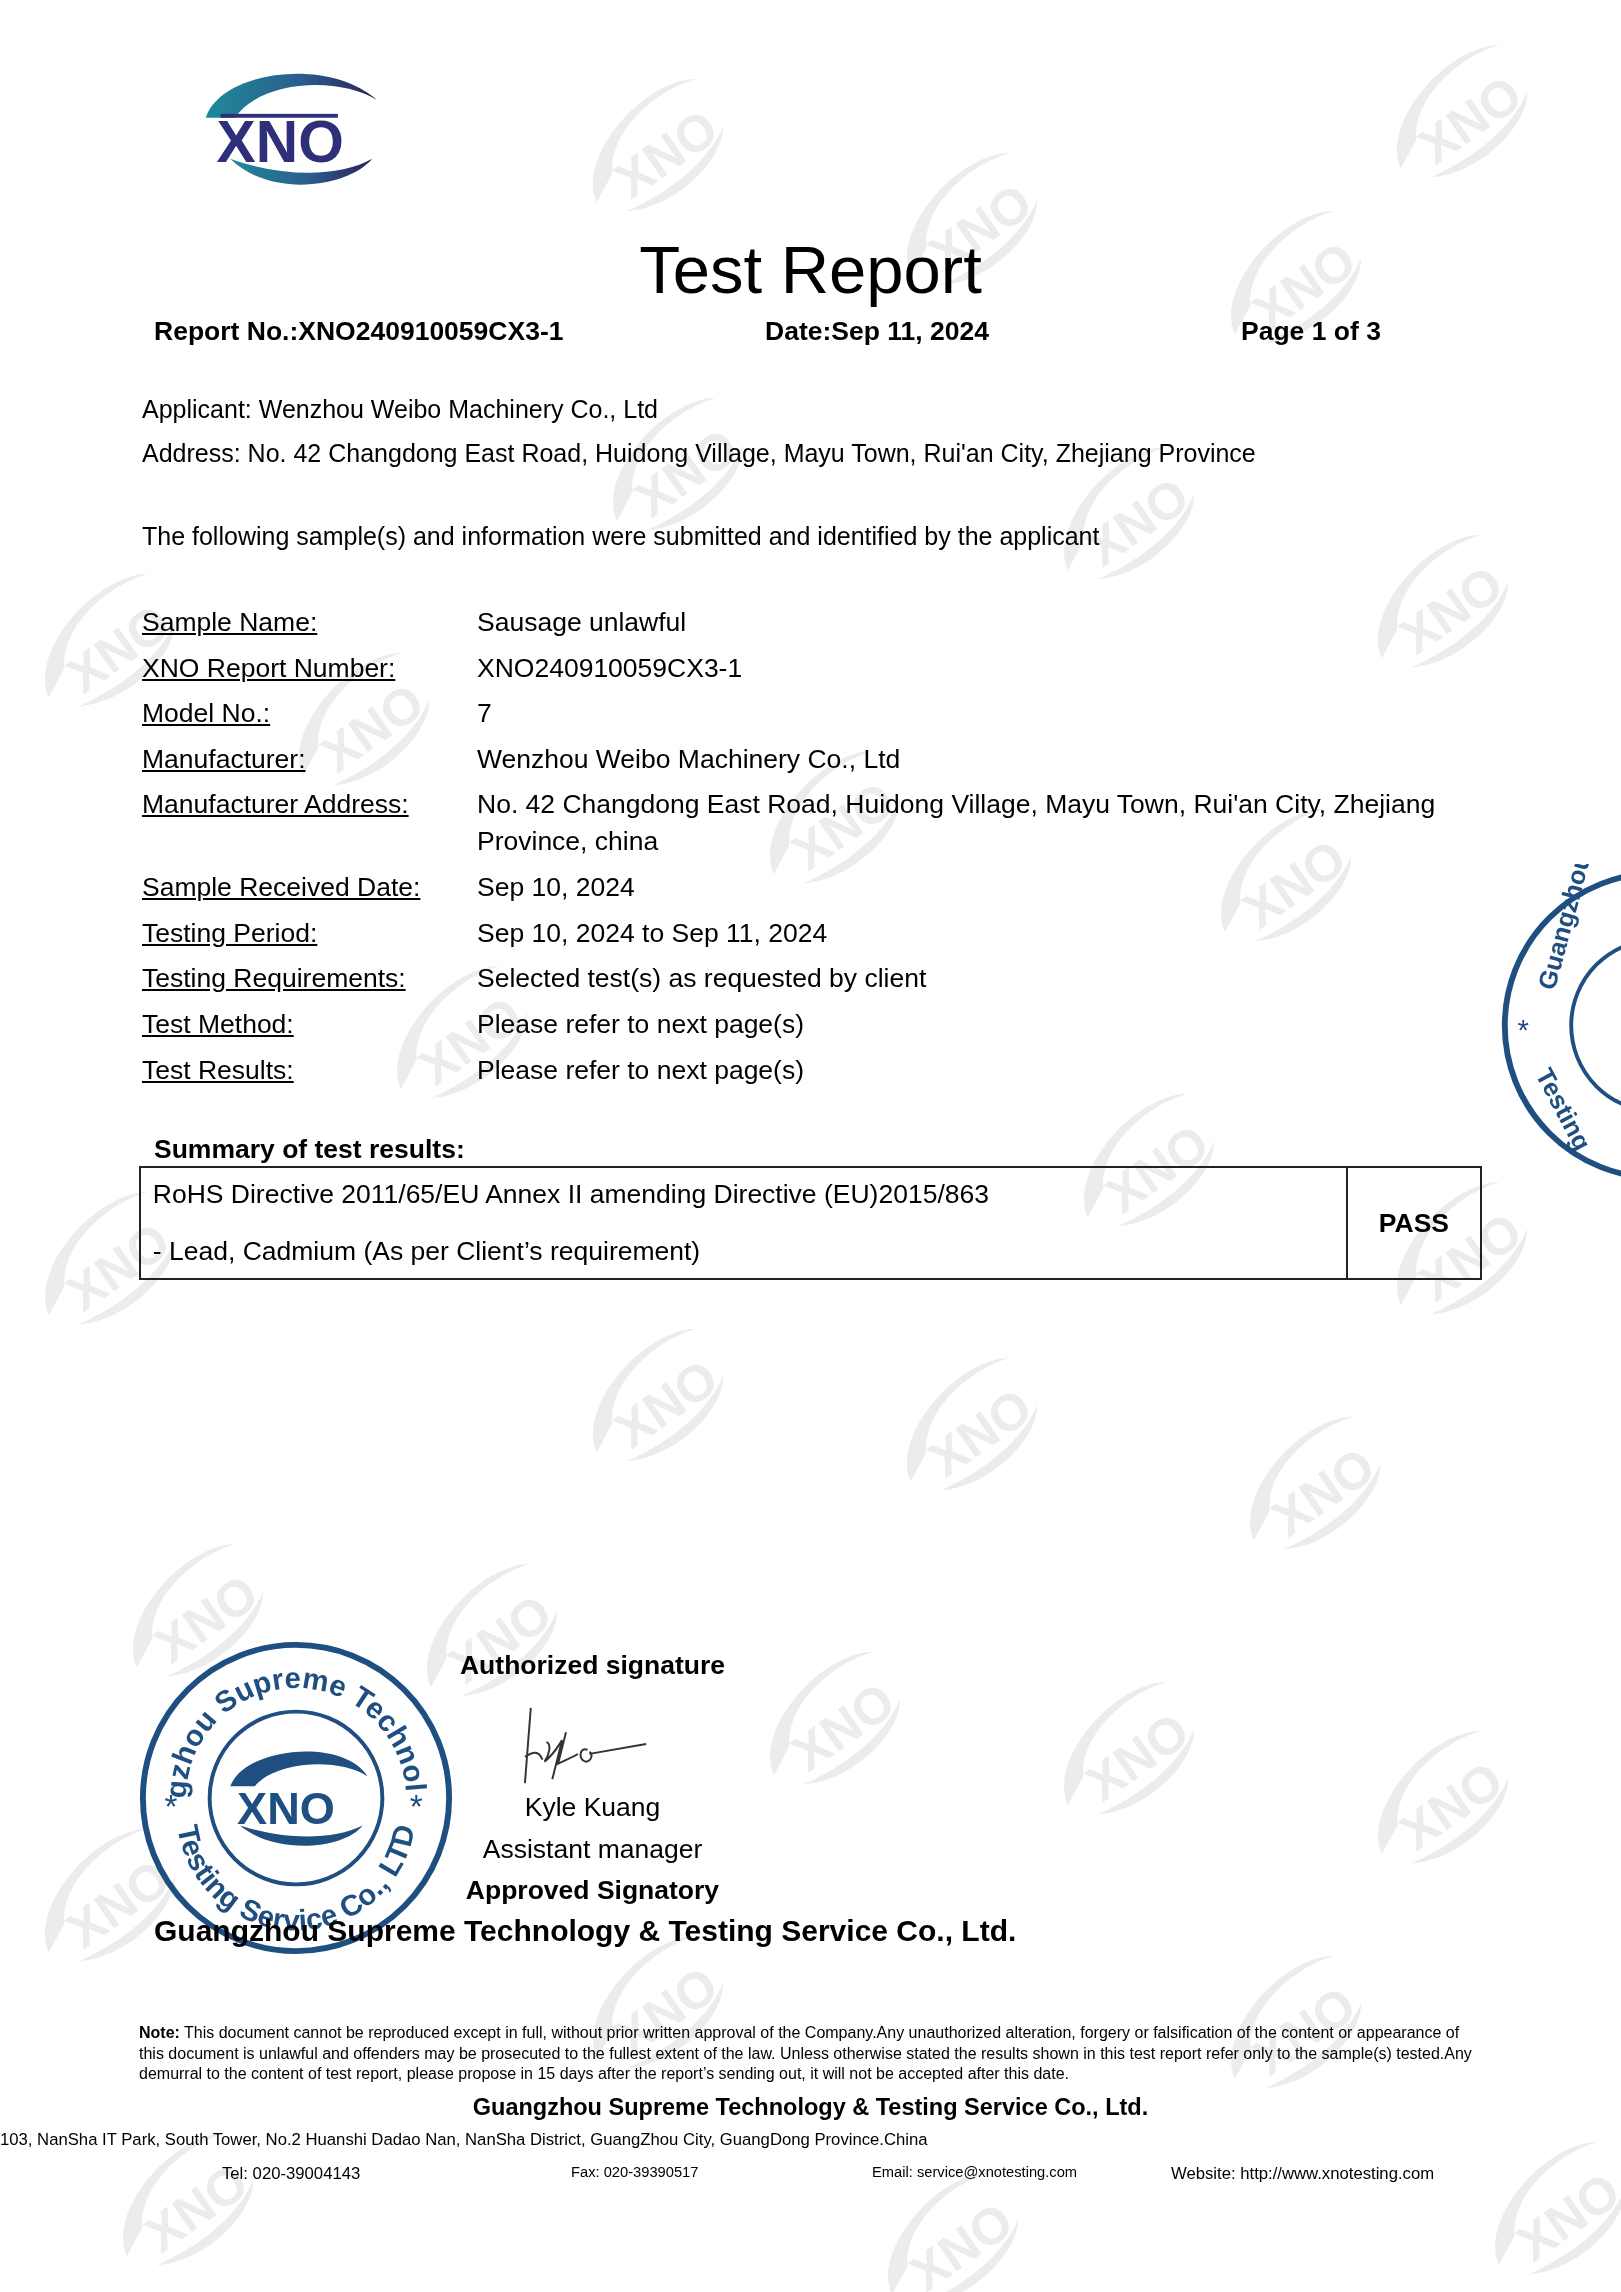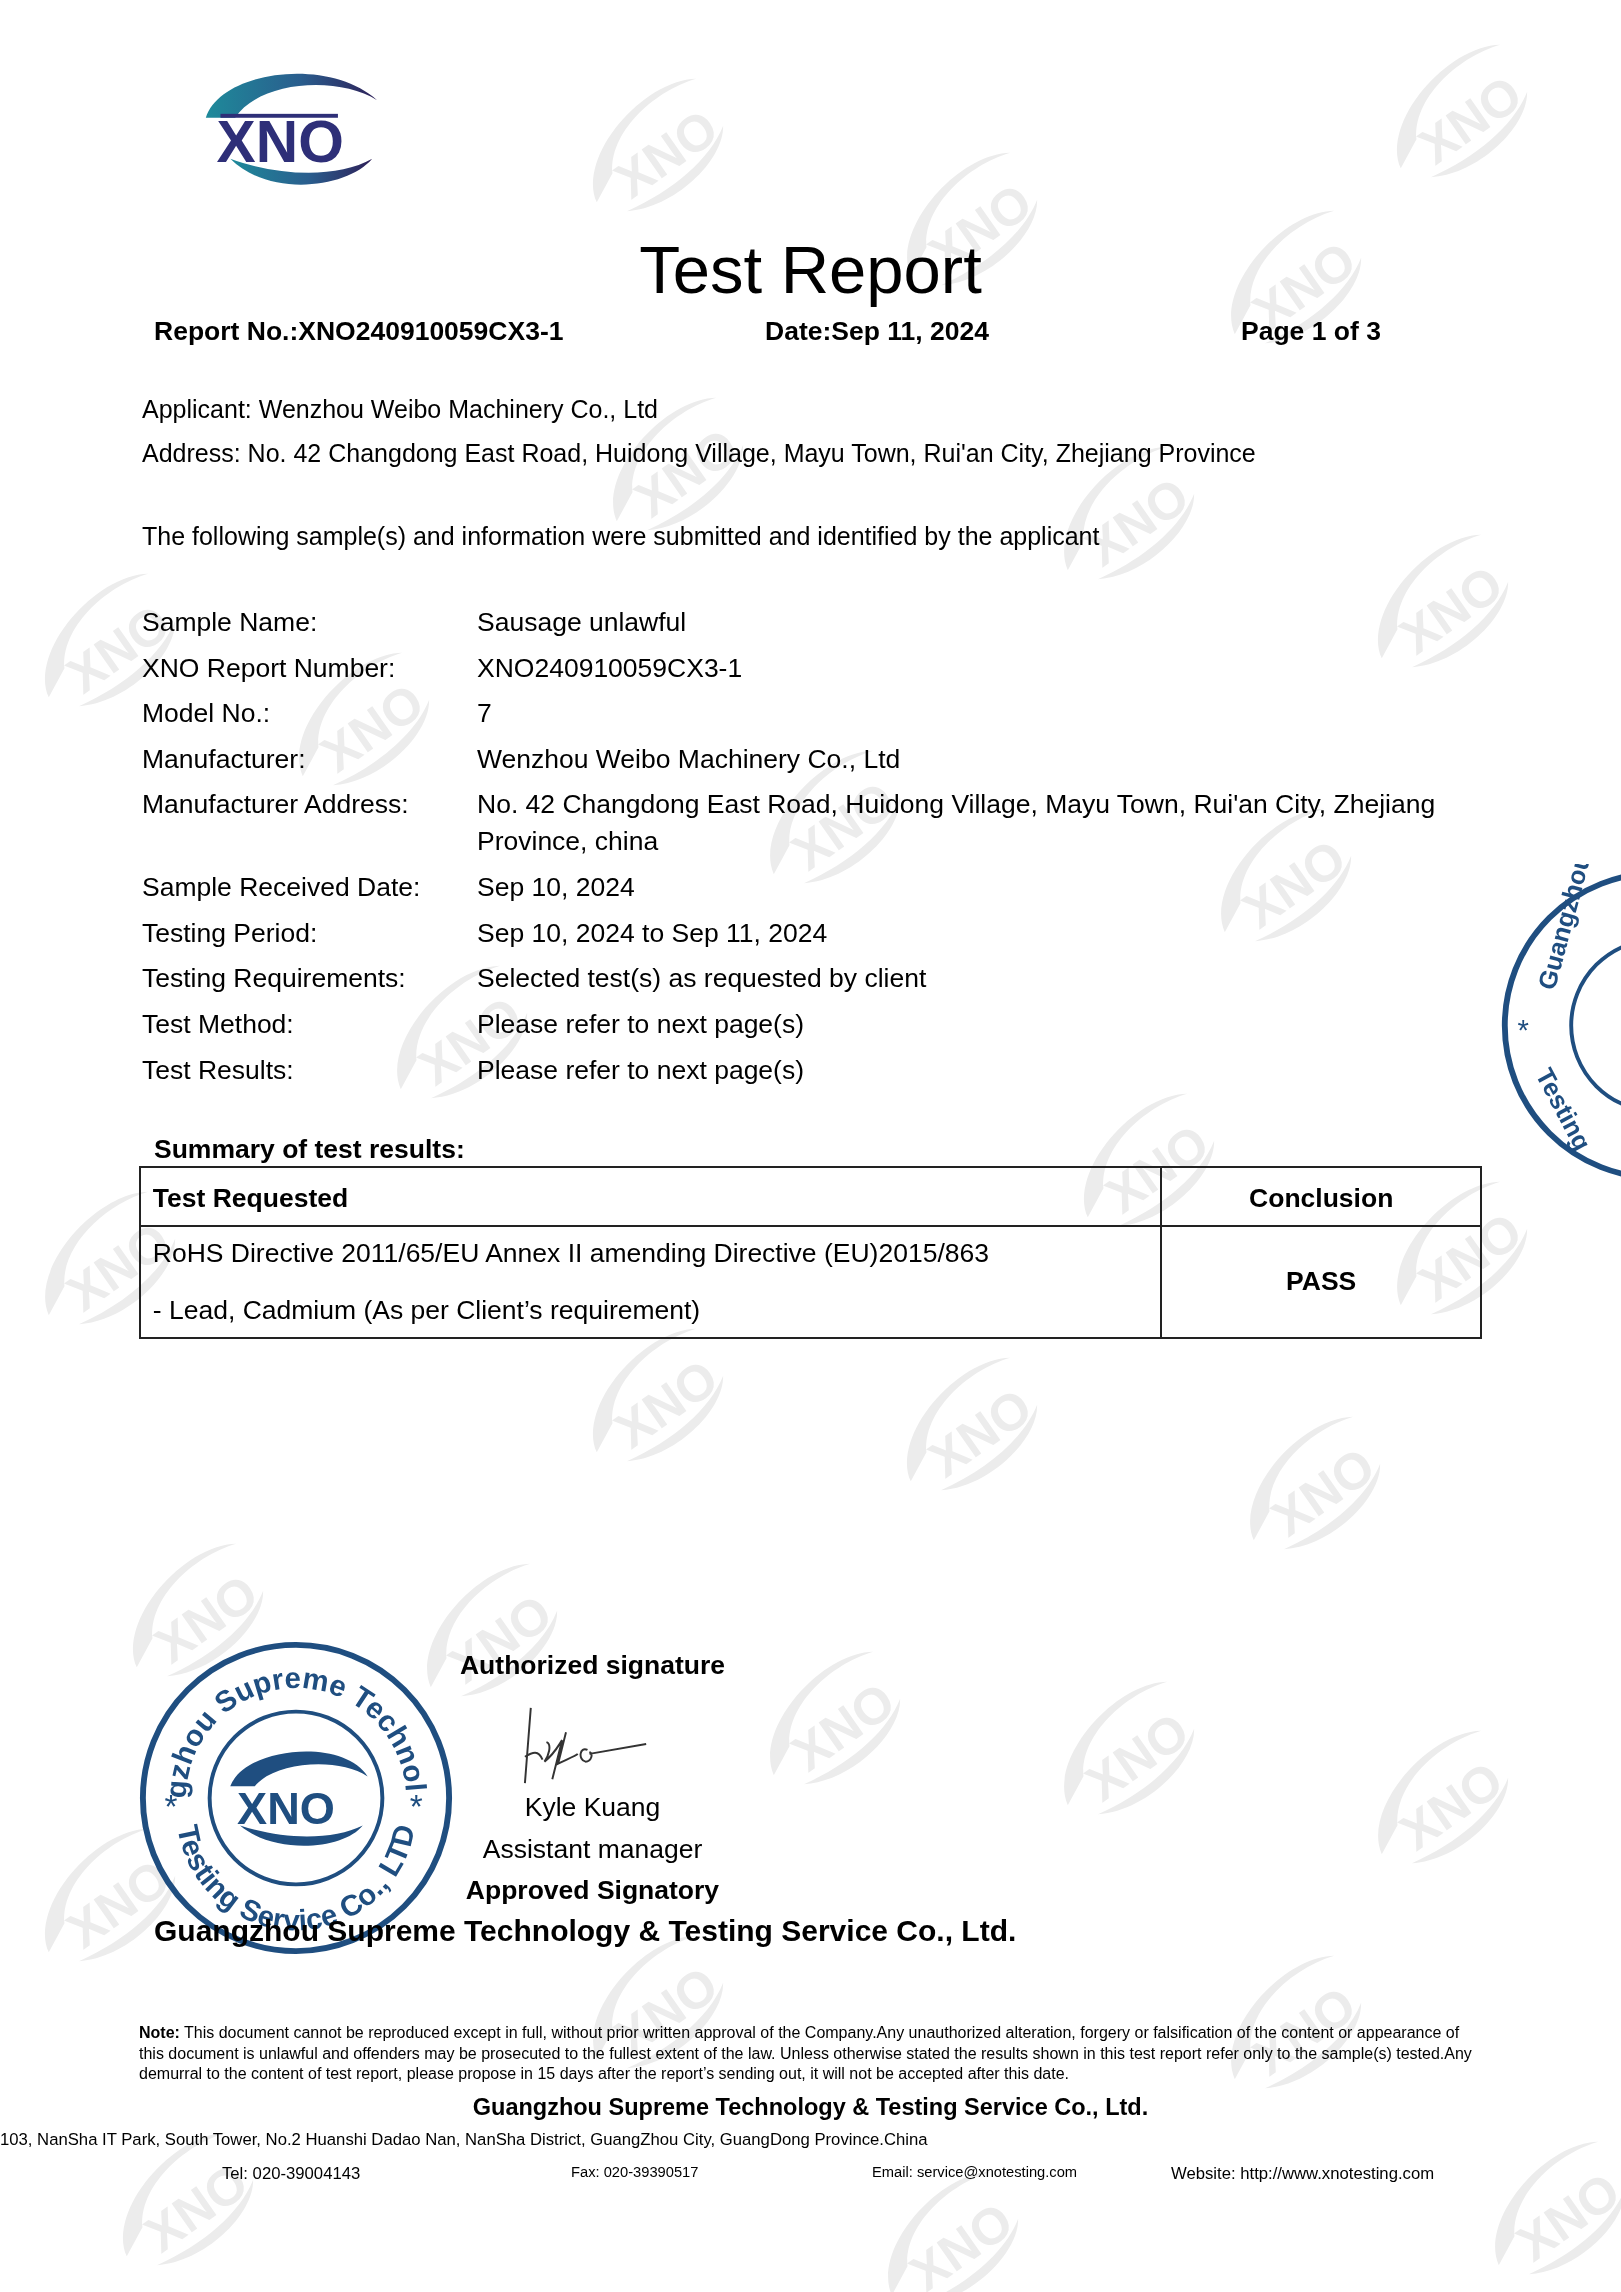"Sample Name:" .row-label { text-decoration: none -> underline }
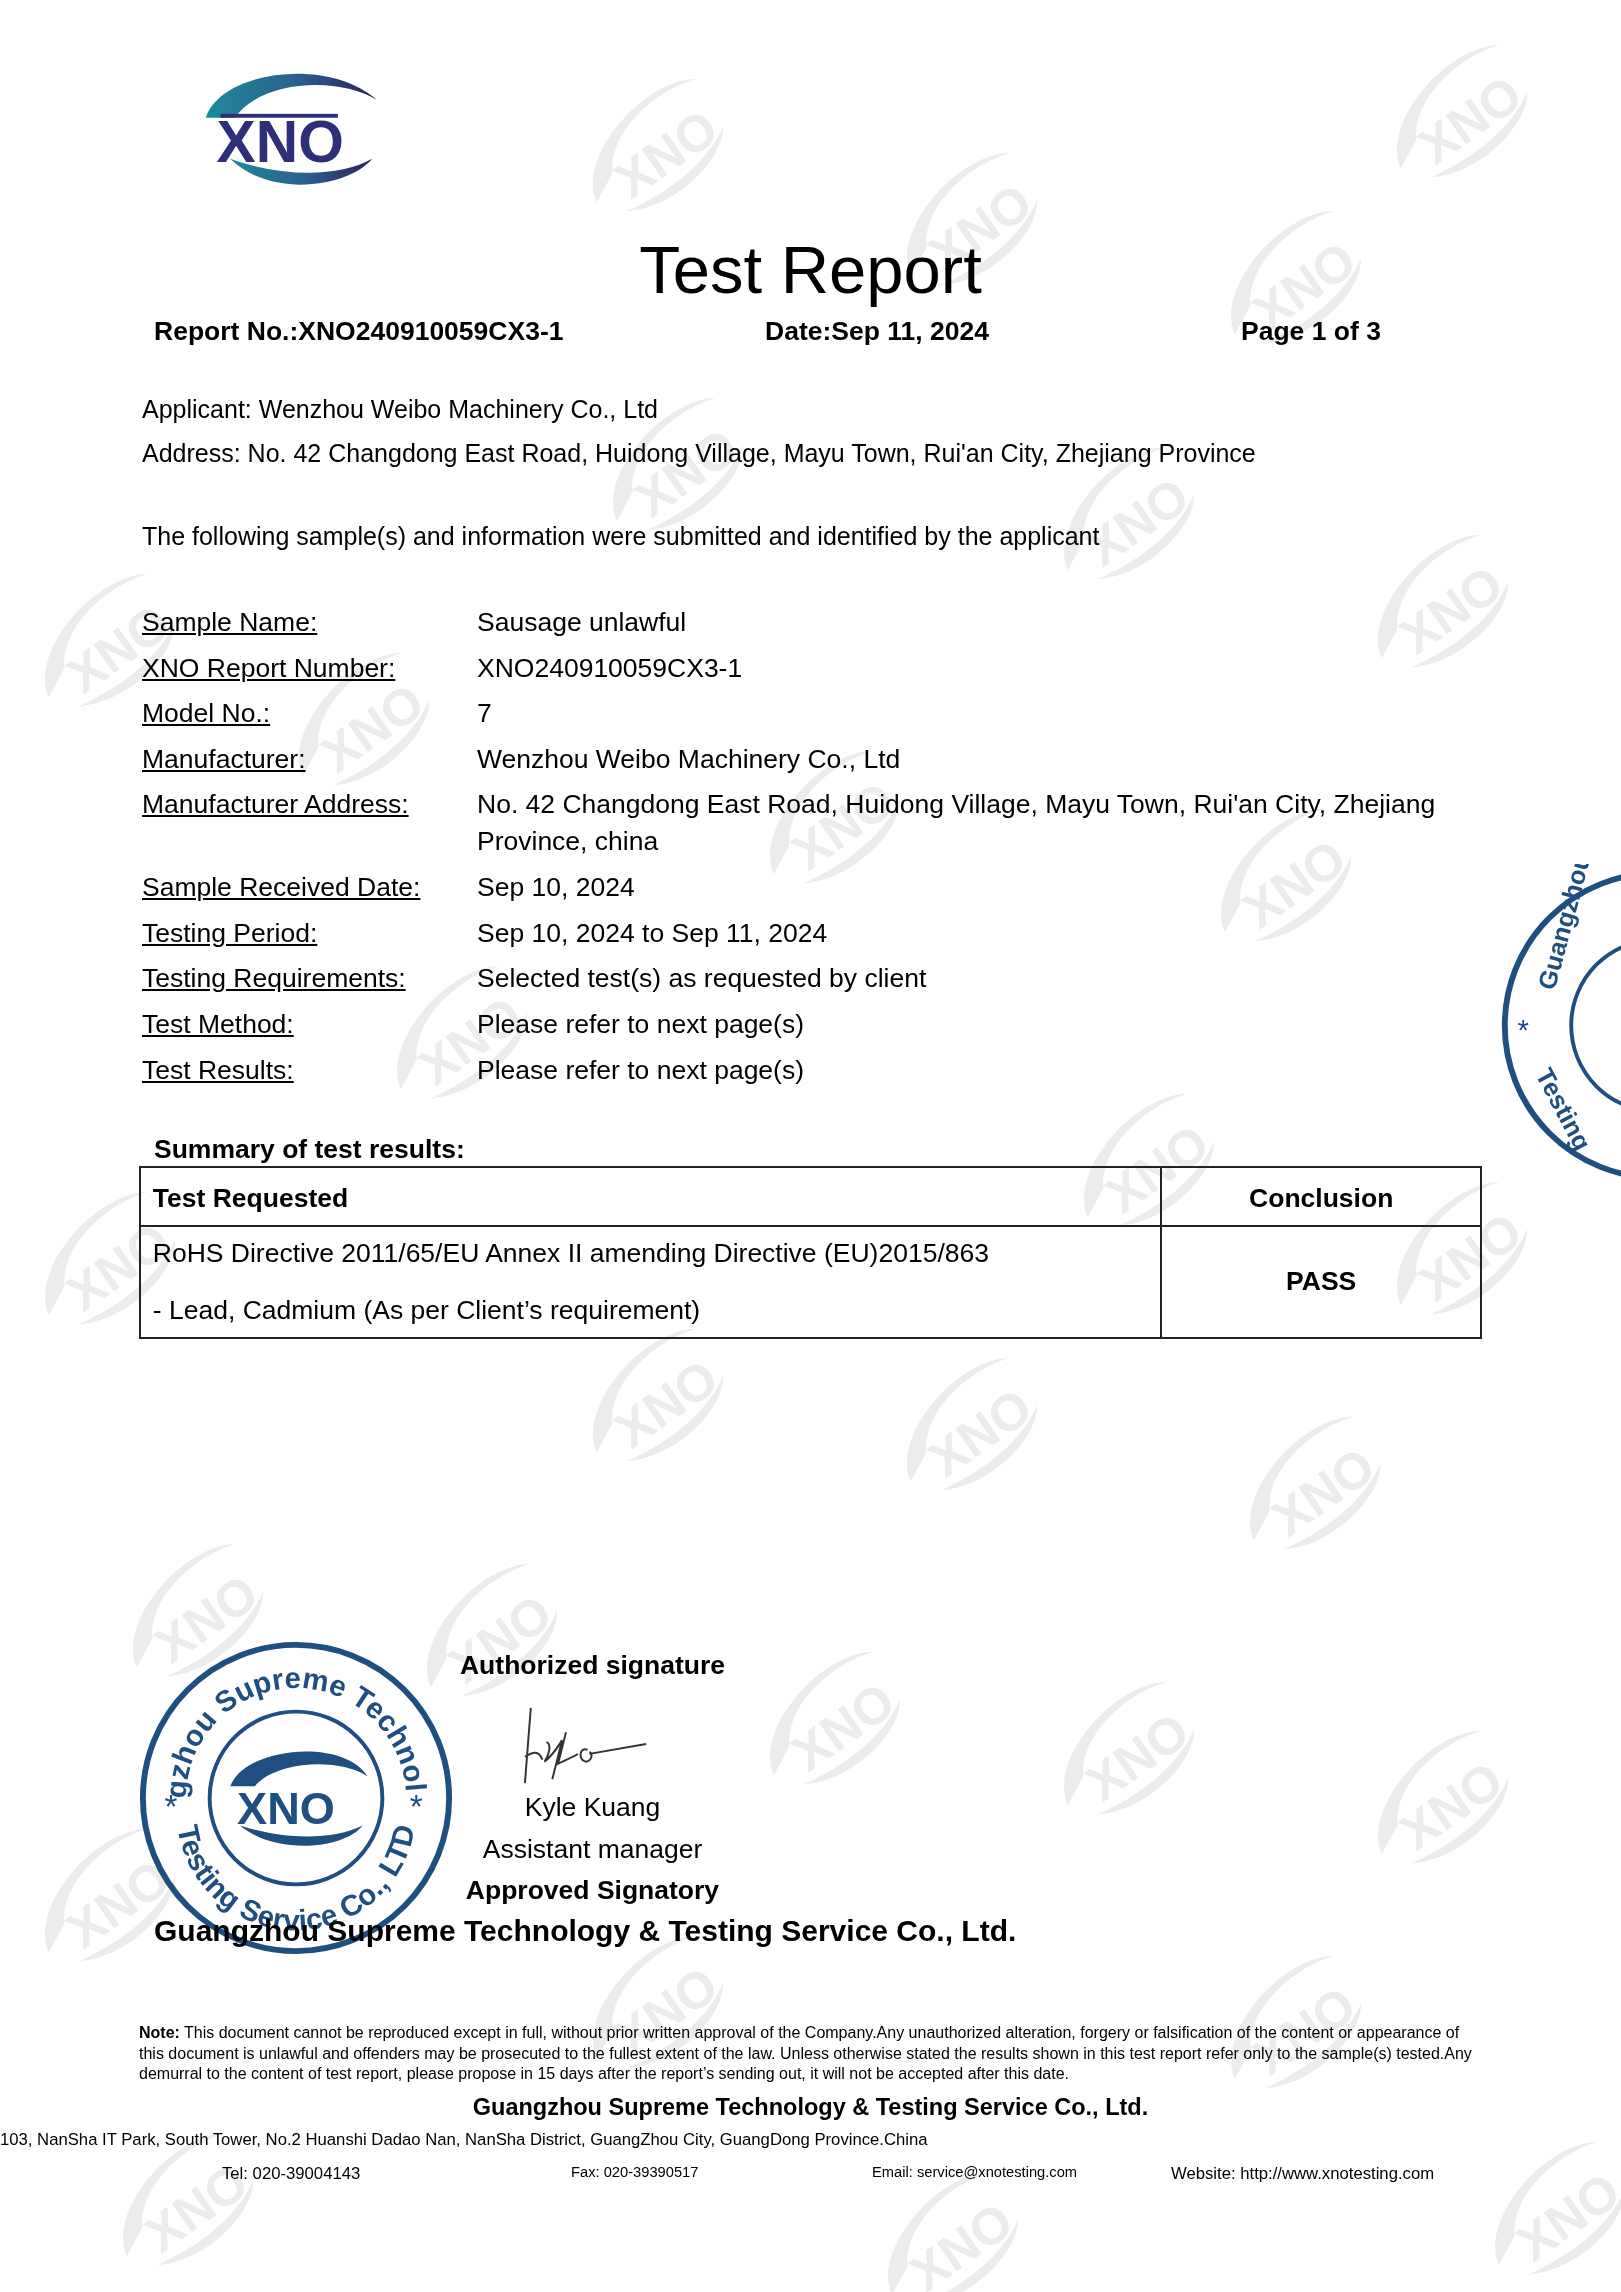"Test Requested" tr { html: <tr> <th>Test Requested</th> <th>Conclusion</th> </tr> -> none }
